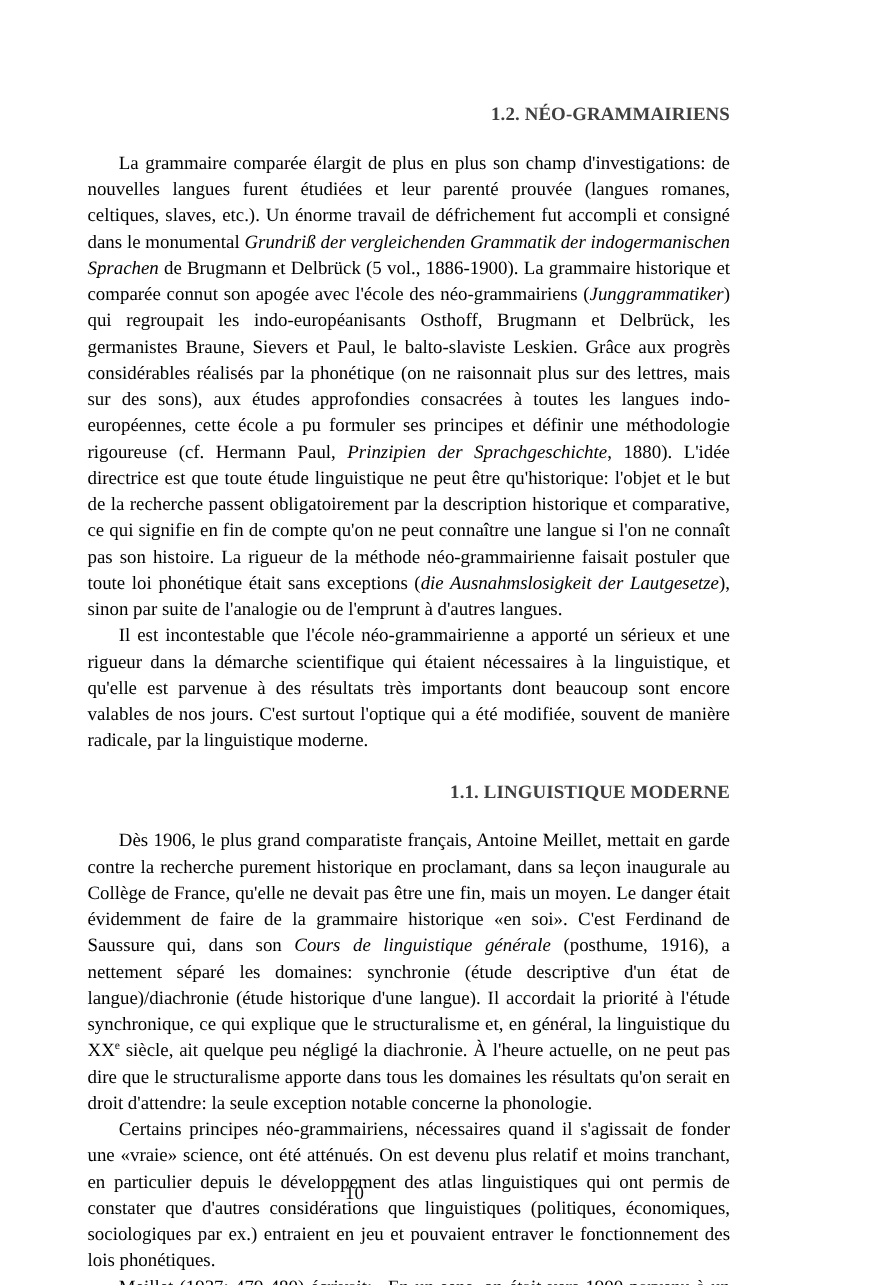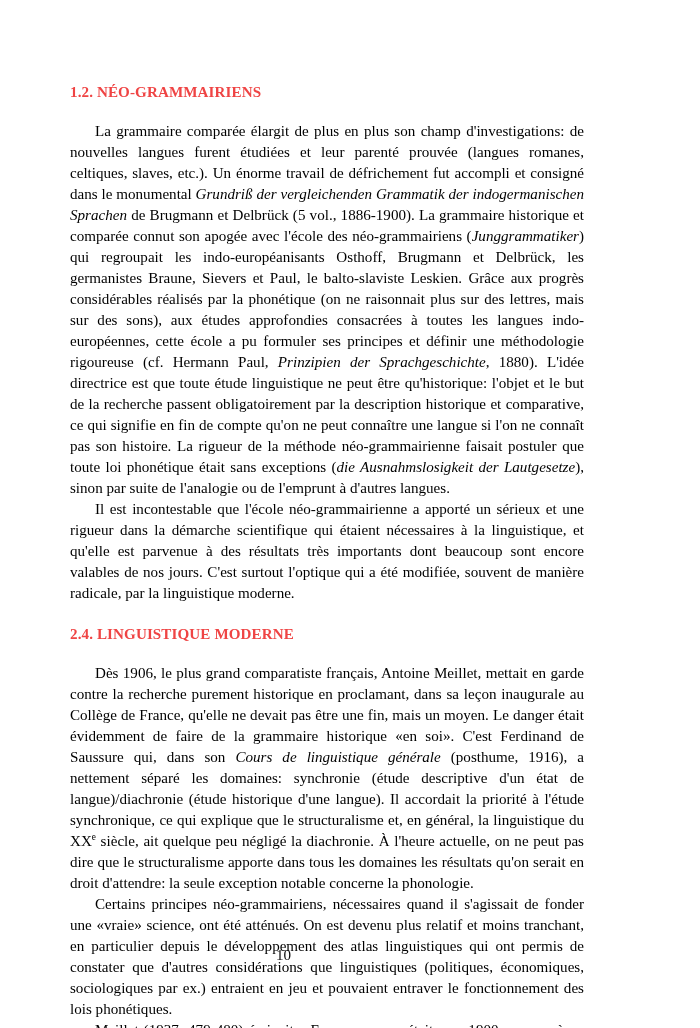"1.2. NÉO-GRAMMAIRIENS" .heading { color: #ef4444 -> #404040; text-align: left -> right }
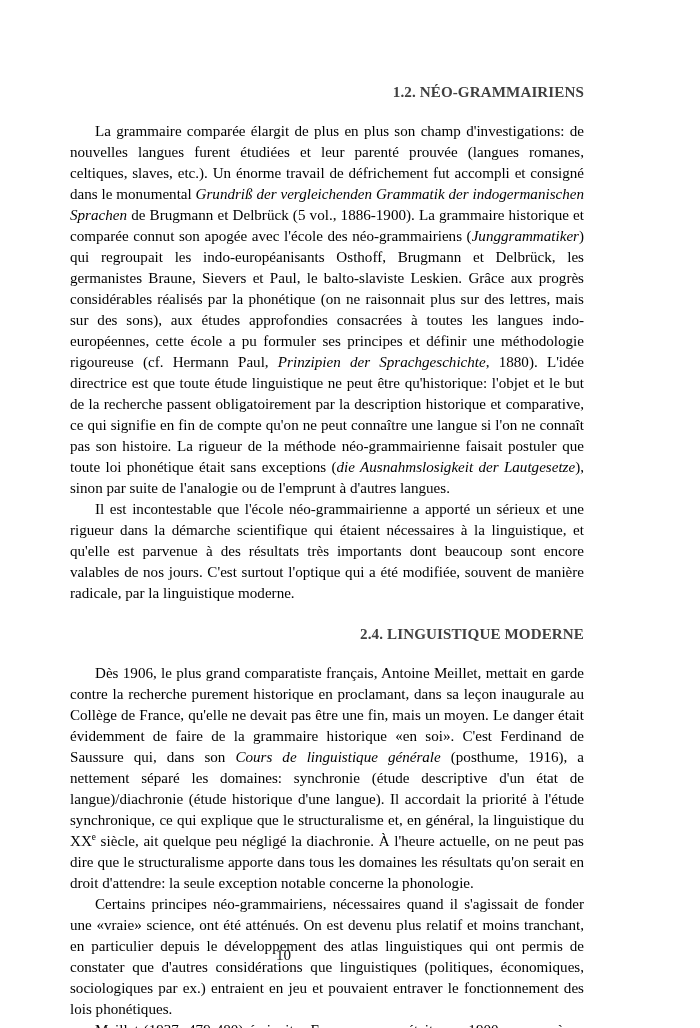"2.4. LINGUISTIQUE MODERNE" h2.heading { text: 2.4 -> 1.1 }
